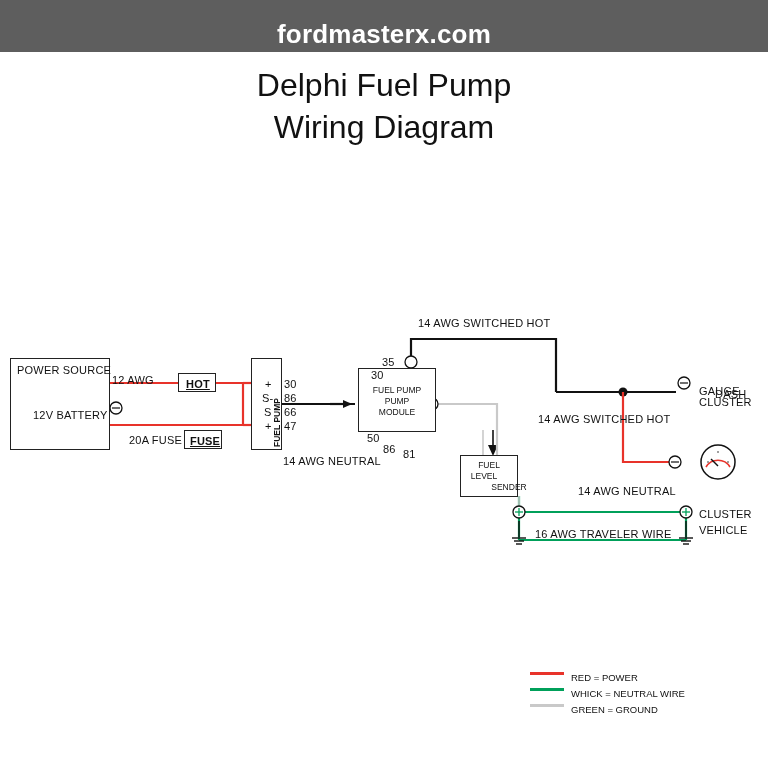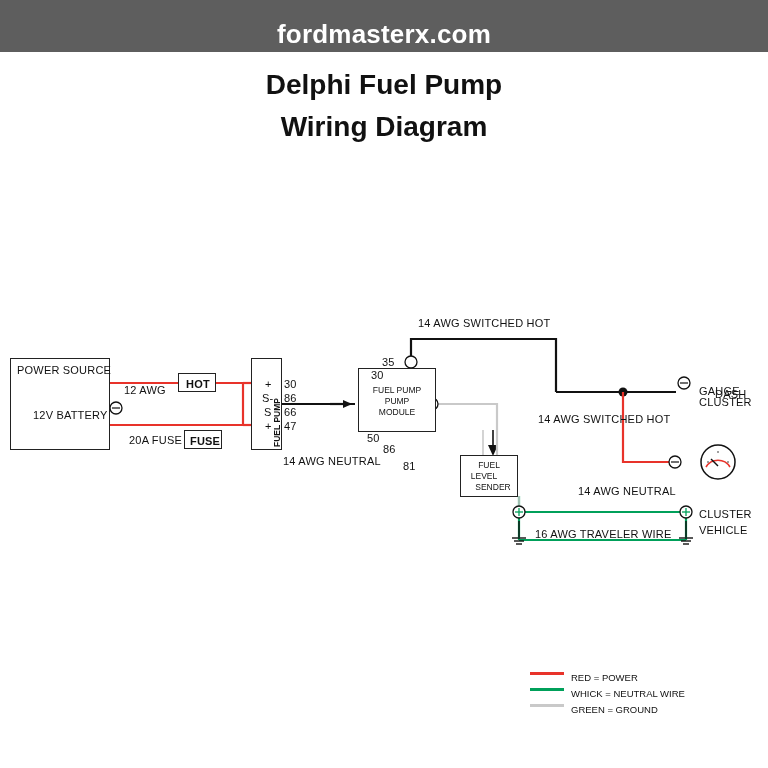"Delphi Fuel Pump" .title-line { font-size: 28px -> 32px; font-weight: bold -> normal }
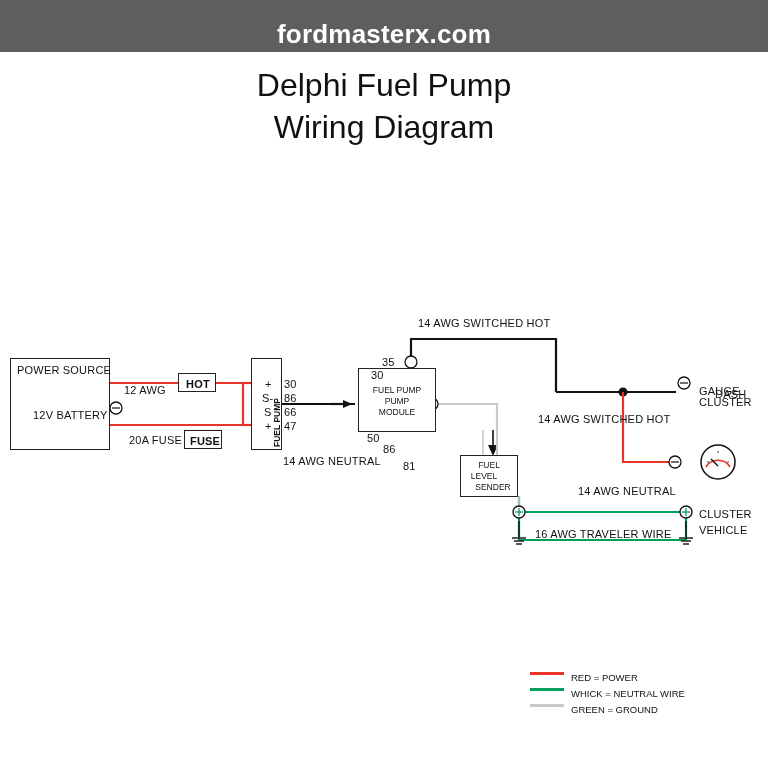"12 AWG" div.lbl { left: 124px -> 112px; margin-top: 10px -> none }
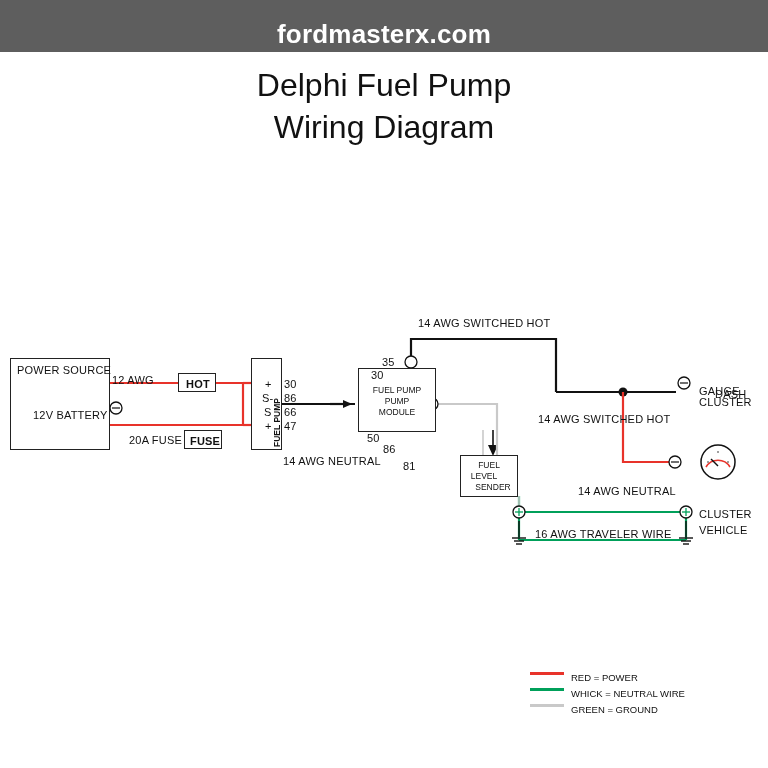"HOT" .lbl.b { text-decoration: none -> underline }
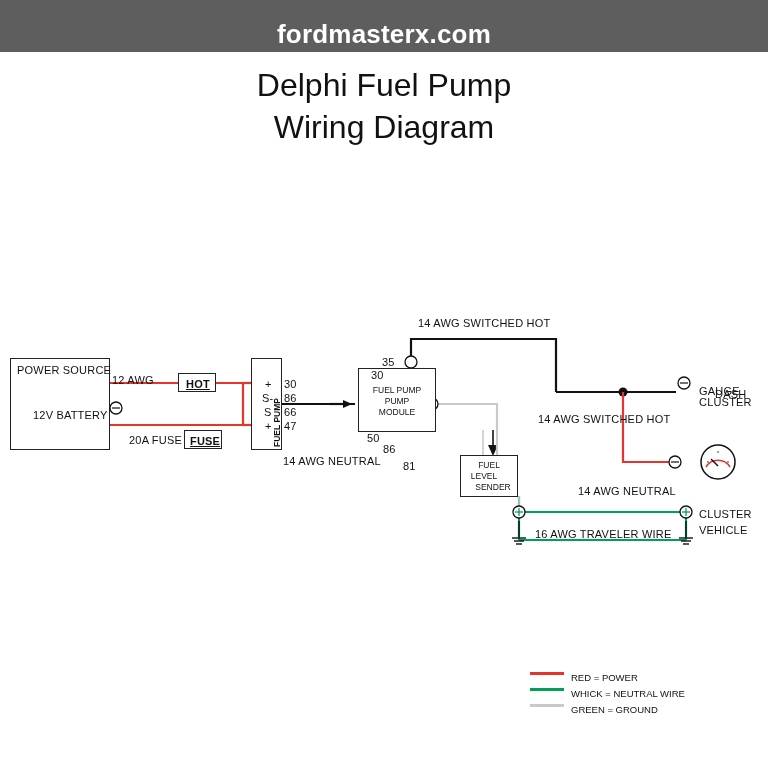"81" div.lbl { top: 460px -> 448px }
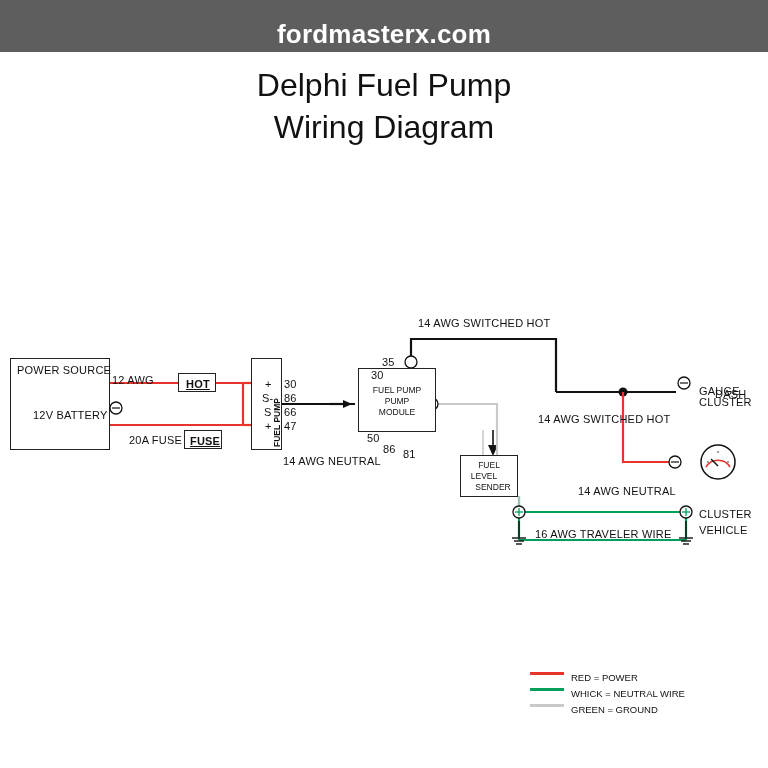"SENDER" div.boxtext { padding-left: none -> 16px }
